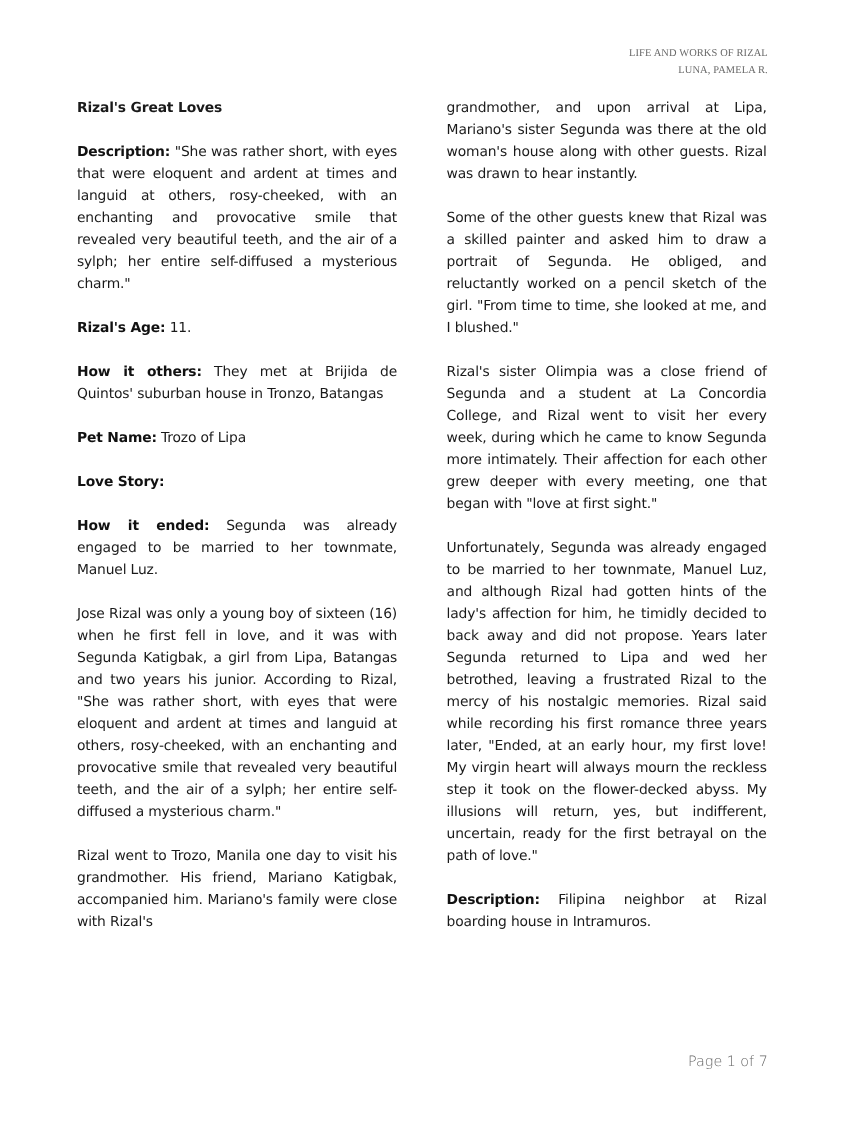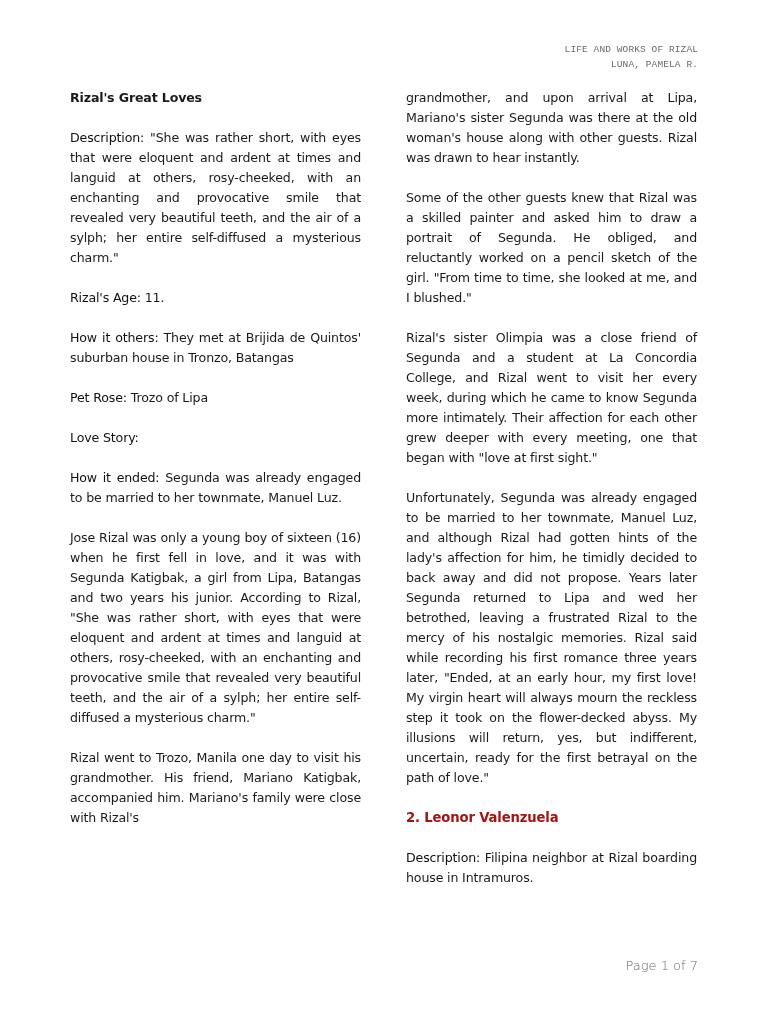"LIFE AND WORKS OF RIZAL" .header { font-family: Liberation Mono, monospace -> Liberation Serif, serif }
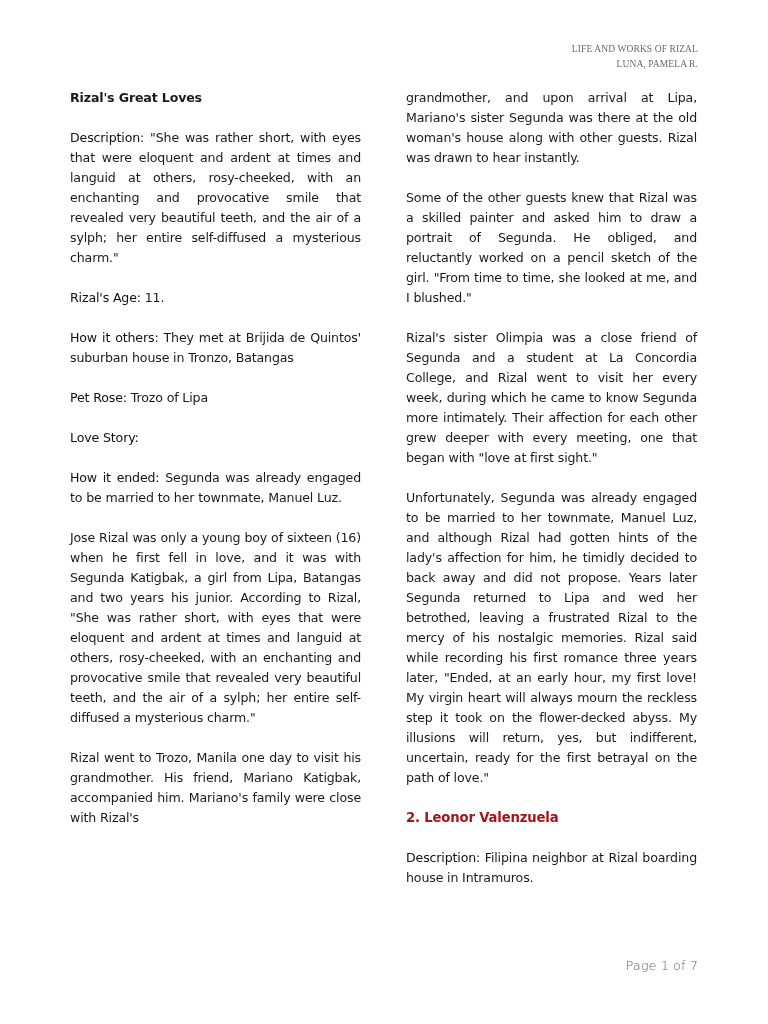"Description:" .label { font-weight: normal -> bold }
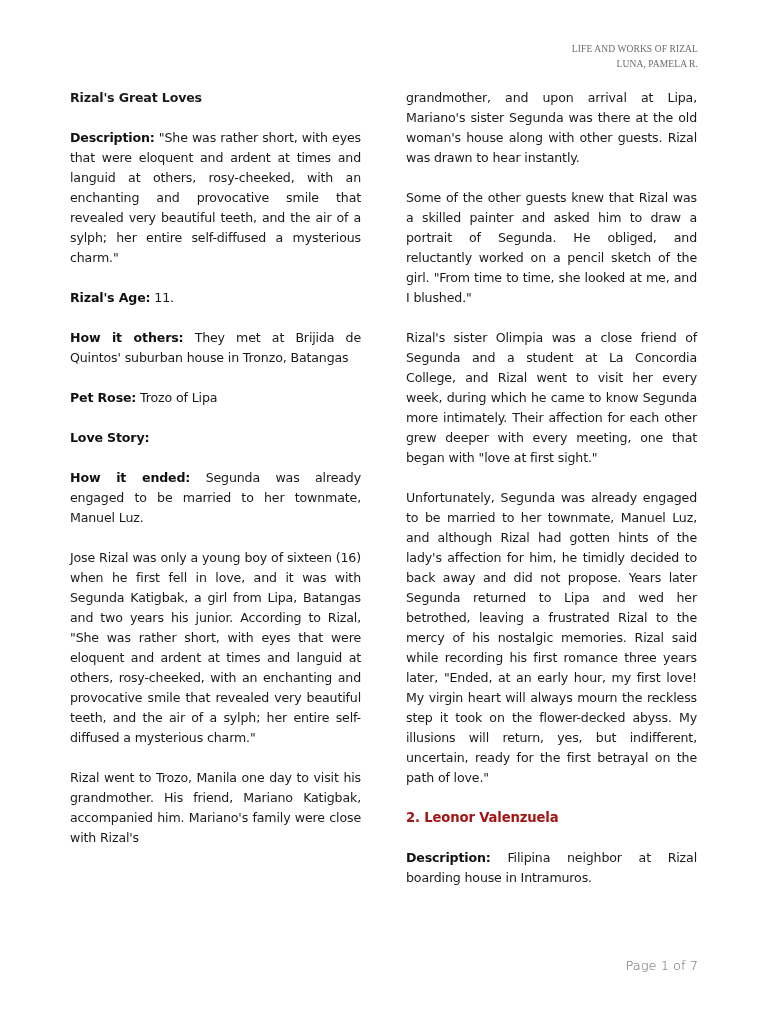"Pet Rose:" span.label { text: Rose -> Name }
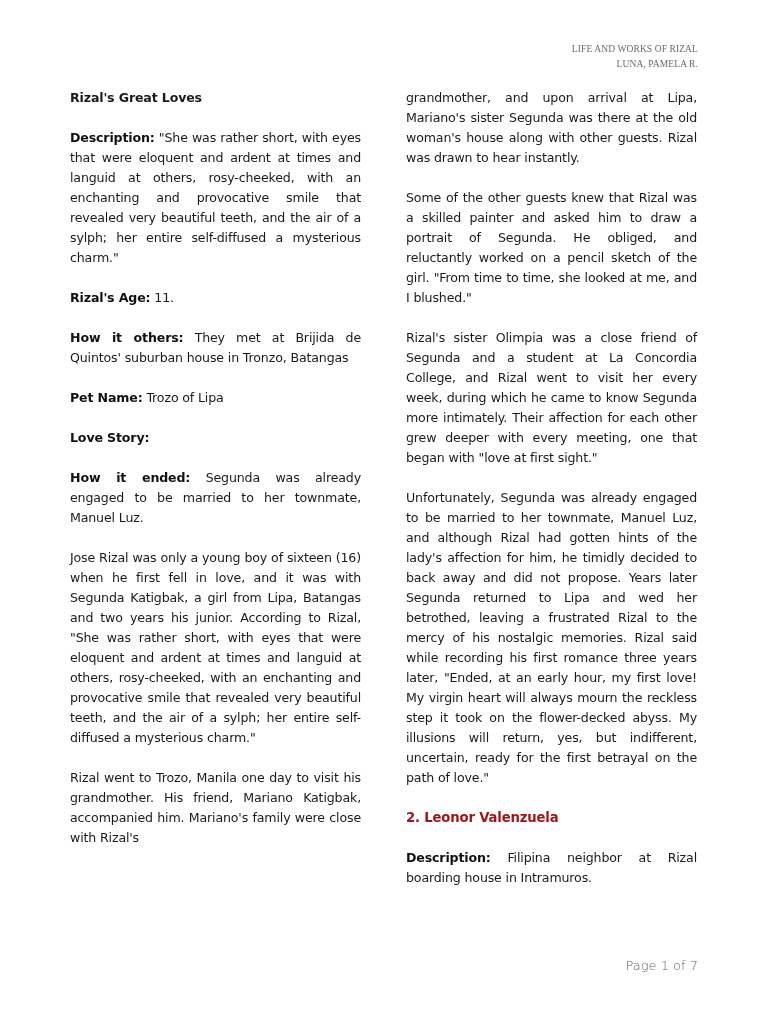"2. Leonor Valenzuela" p.section-heading { html: <p>2. Leonor Valenzuela</p> -> none }
